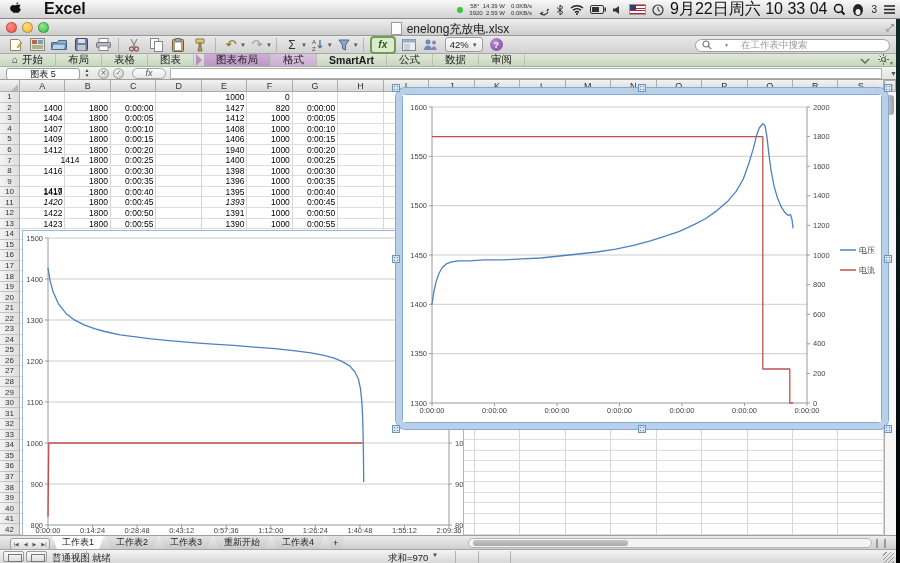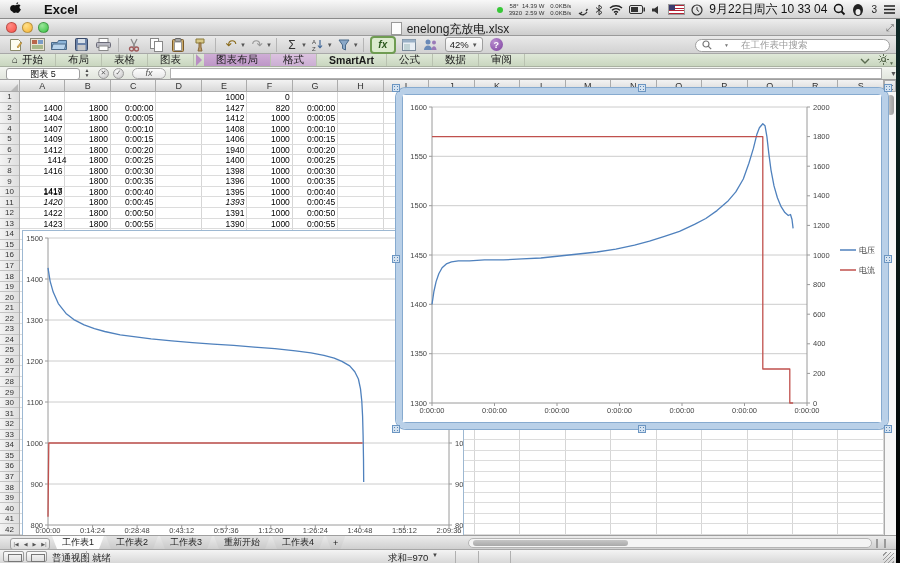"Excel" .menu-item { font-size: 13px -> 16px }
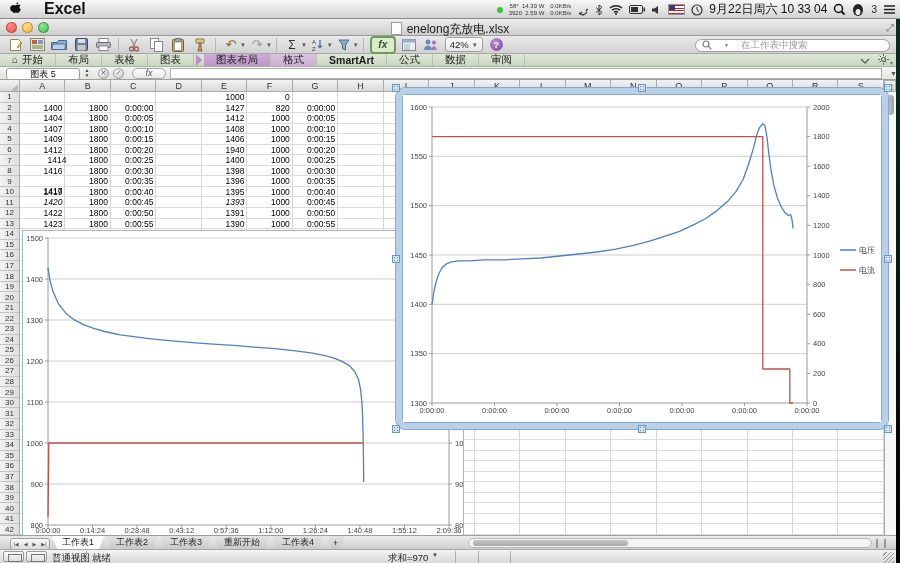"9月22日周六 10 33 04" .mb-time { font-size: 12px -> 16px }
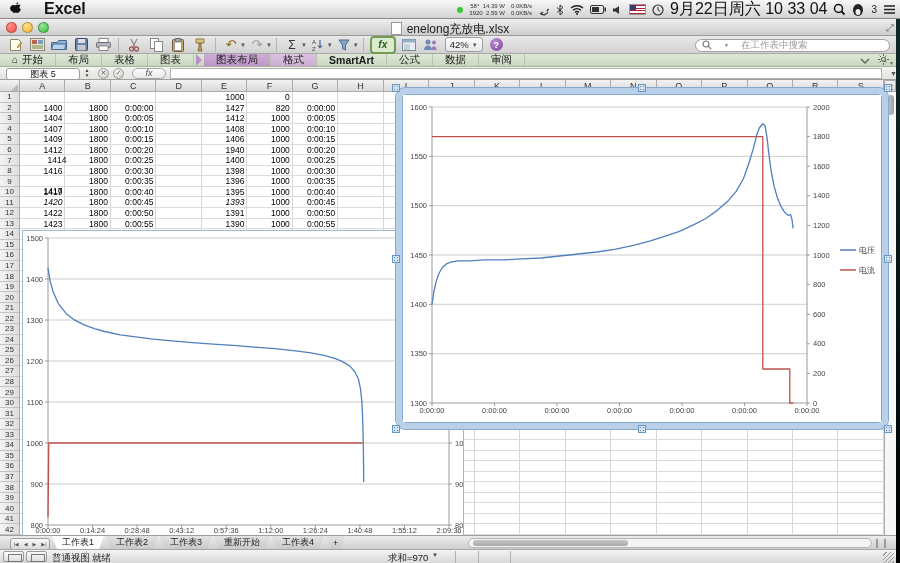"1414" span.cell { left: 4px -> 17px }
